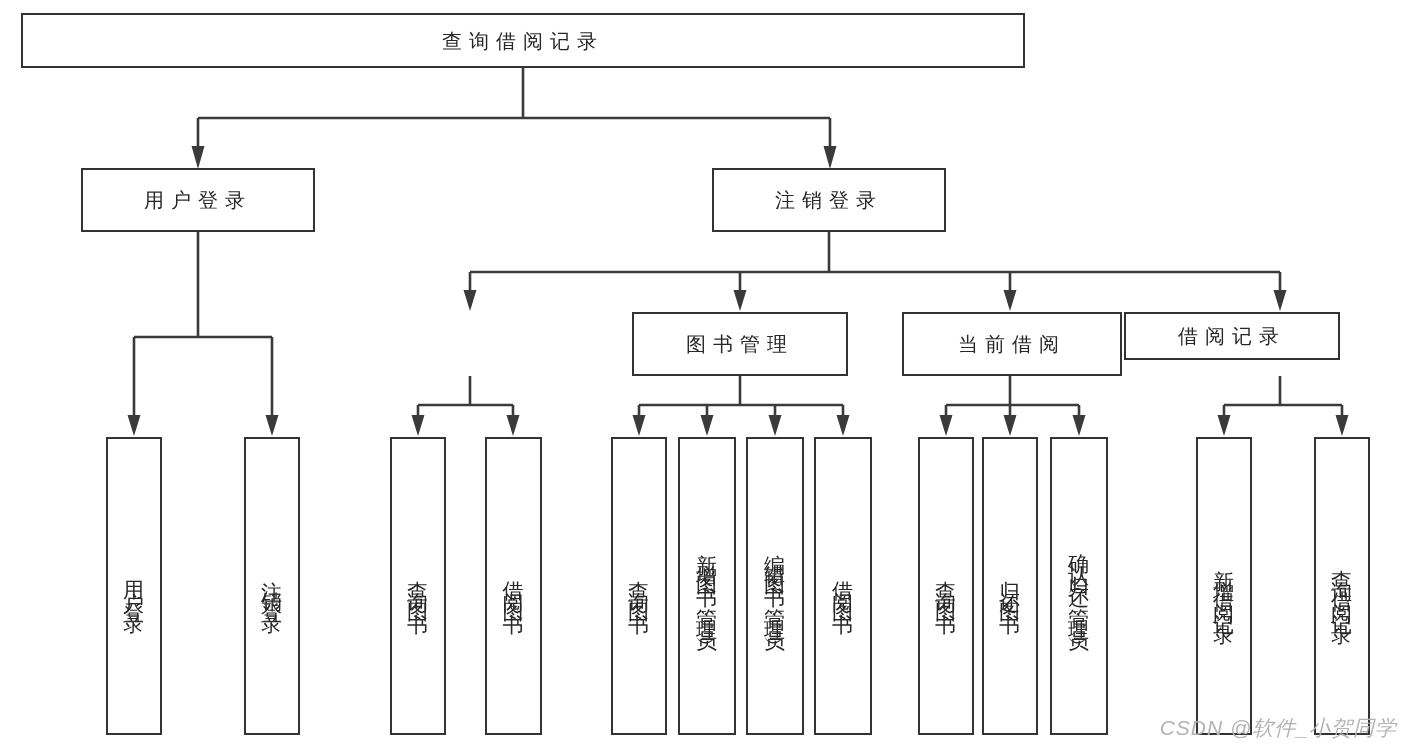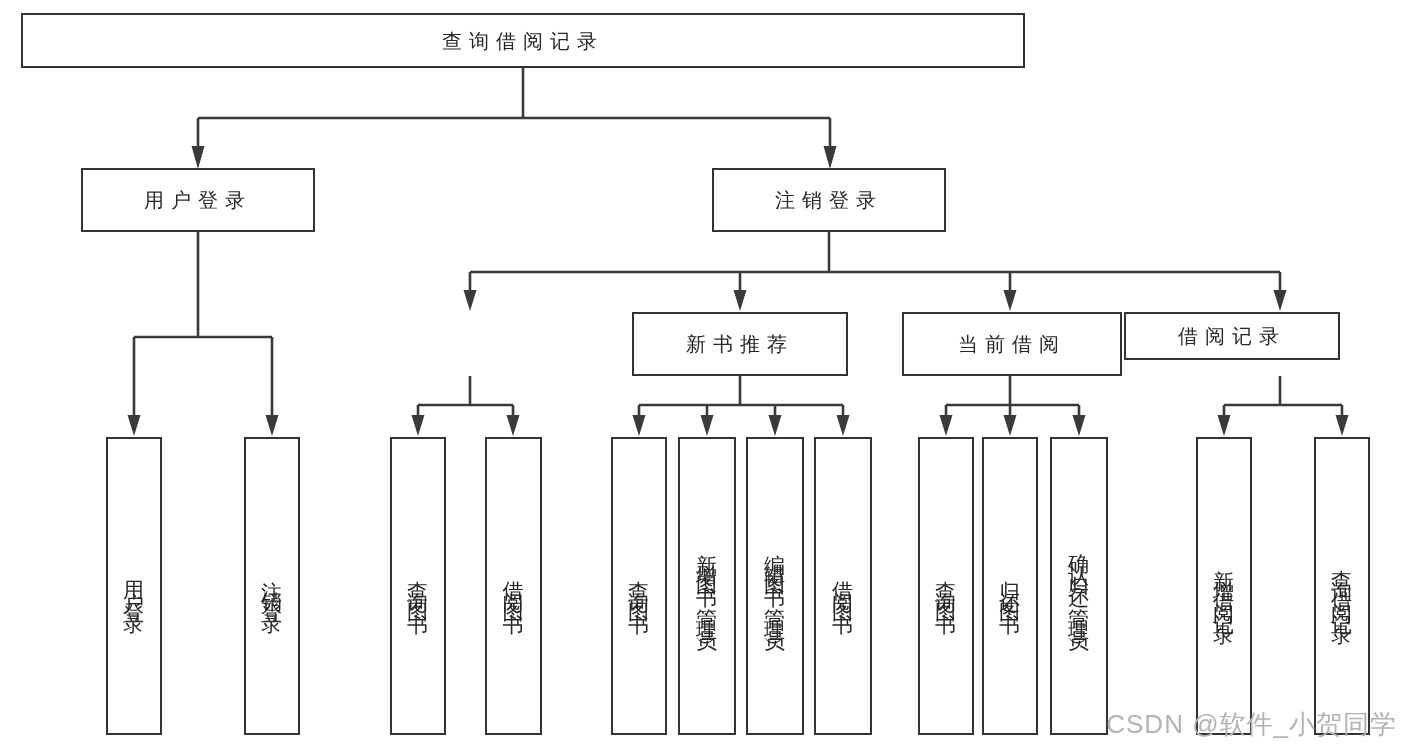"新书推荐" span { text: 新书推荐 -> 图书管理 }
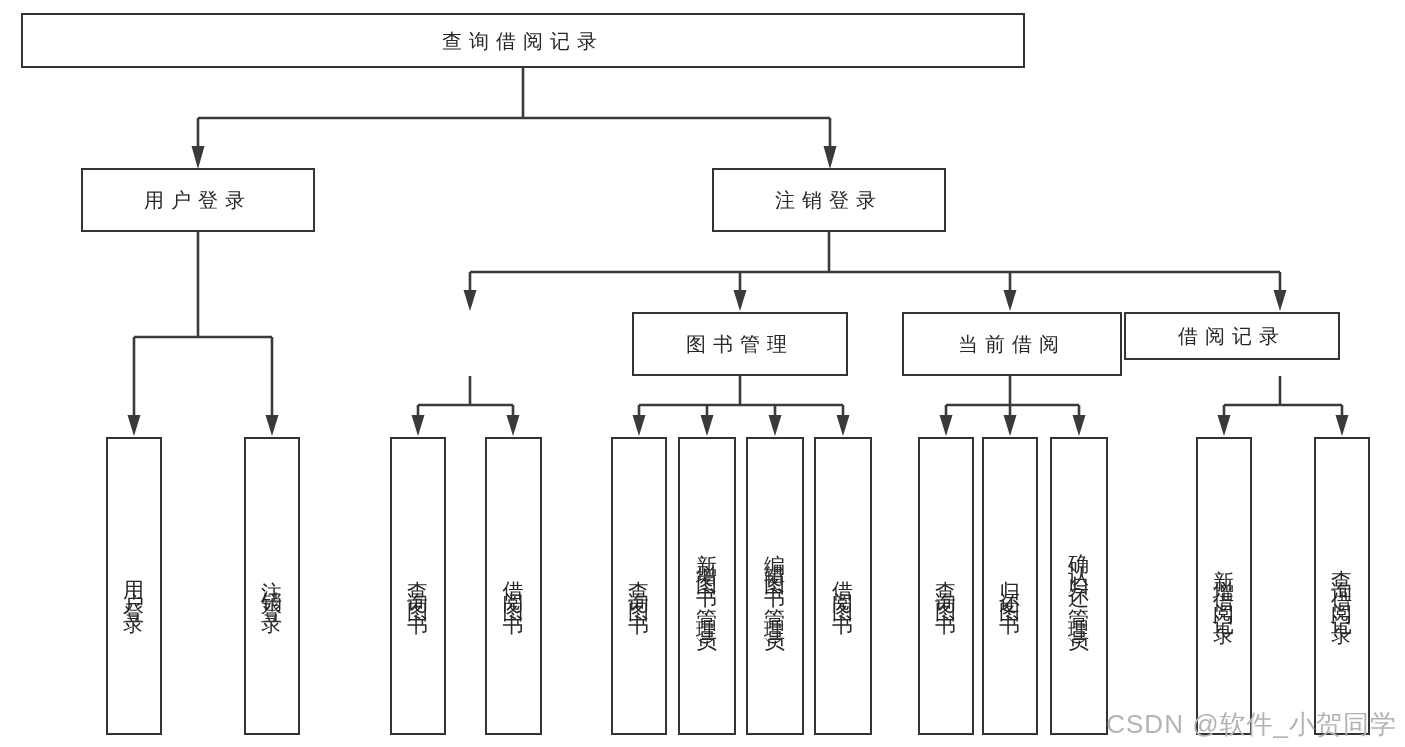"CSDN @软件_小贺同学" .watermark { font-size: 26px -> 21px; font-style: none -> italic }
